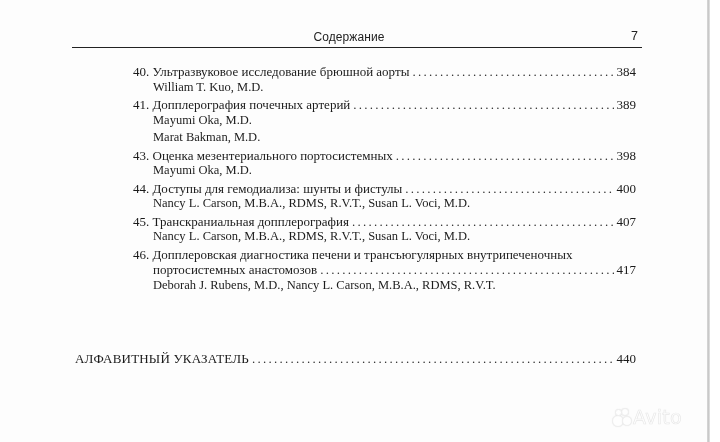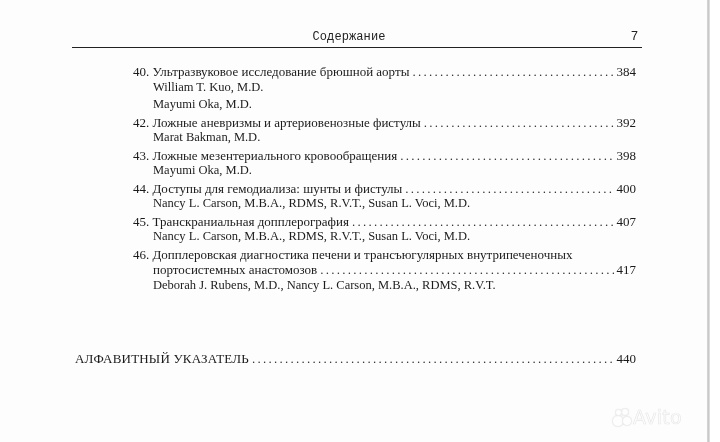"Содержание" .running-title { font-family: Liberation Mono, monospace -> Liberation Sans, sans-serif }
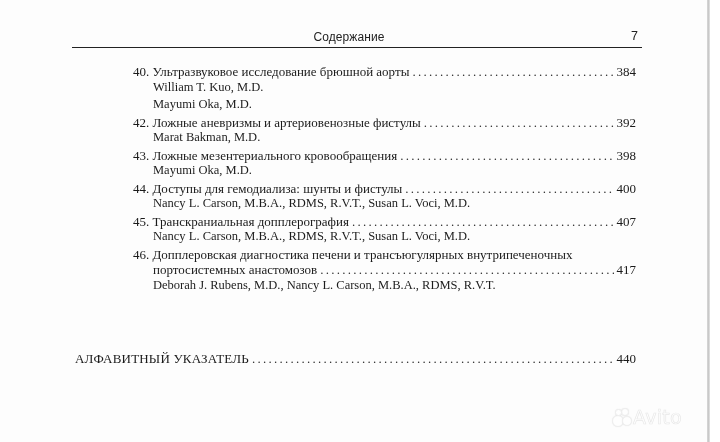"41. Допплерография почечных артерий" div.line { html: none -> <div> <span><span>41.</span> <span>Допплерография почечных артерий</span></span> <span></span> <span>389</span> </div> }
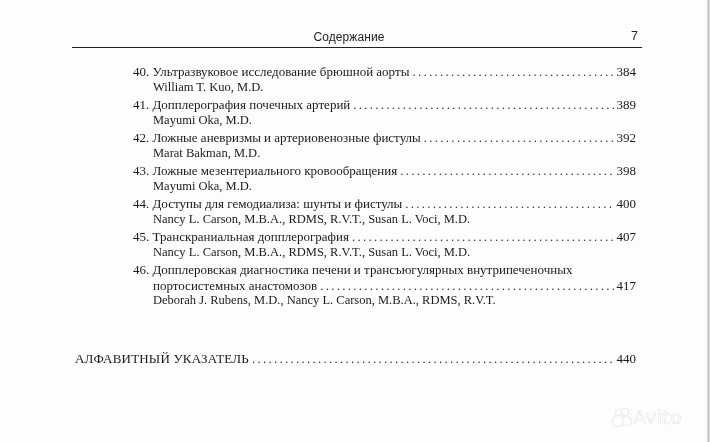"42. Ложные аневризмы и артериовенозные" div.line { html: <div> <span><span>42.</span> <span>Ложные аневризмы и артериовенозные фистулы</span></span> <span></span> <span>392</span> </div> -> none }
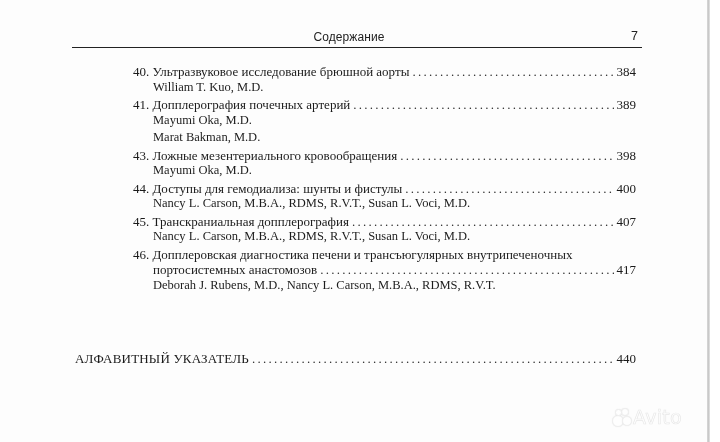"Ложные мезентериального кровообращения" span { text: Ложные мезентериального кровообращения -> Оценка мезентериального портосистемных }
